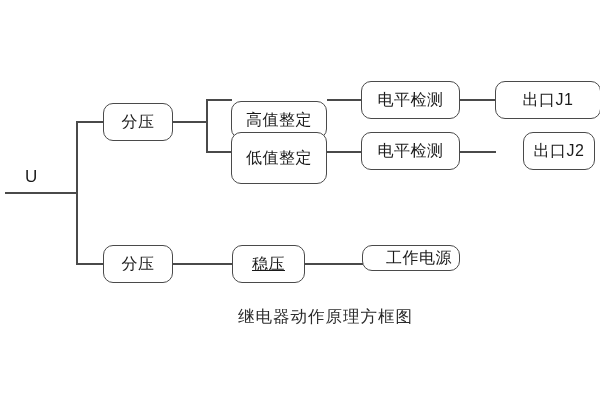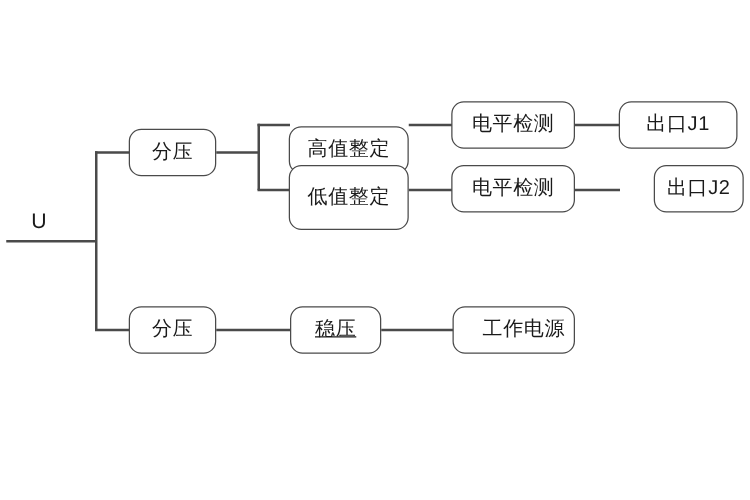"出口J1" div.node { width: 95px -> 106px }
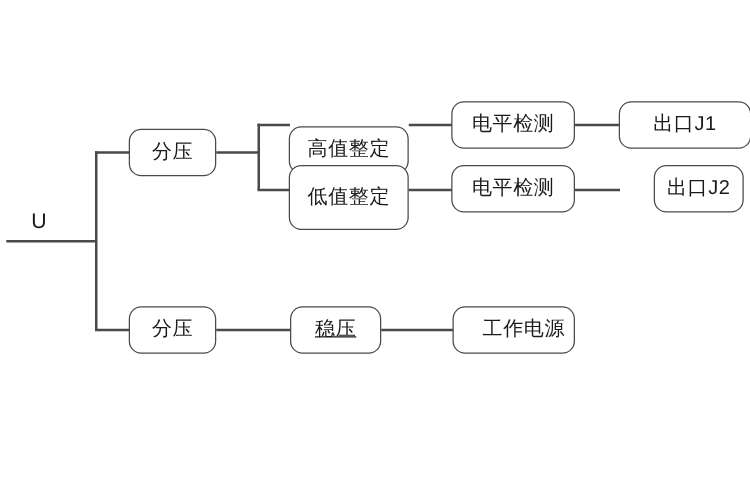"工作电源" div.node { height: 38px -> 26px }
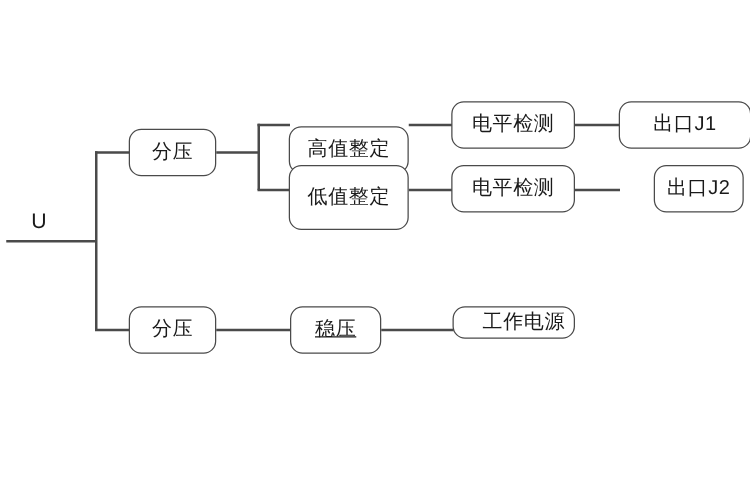"继电器动作原理方框图" div.caption { html: none -> <div>继电器动作原理方框图</div> }
